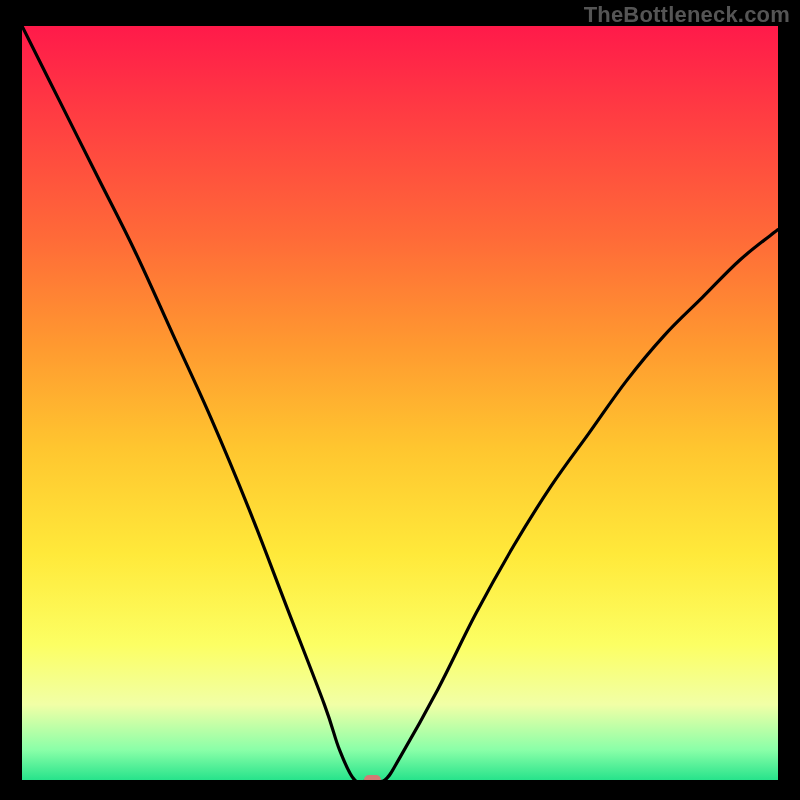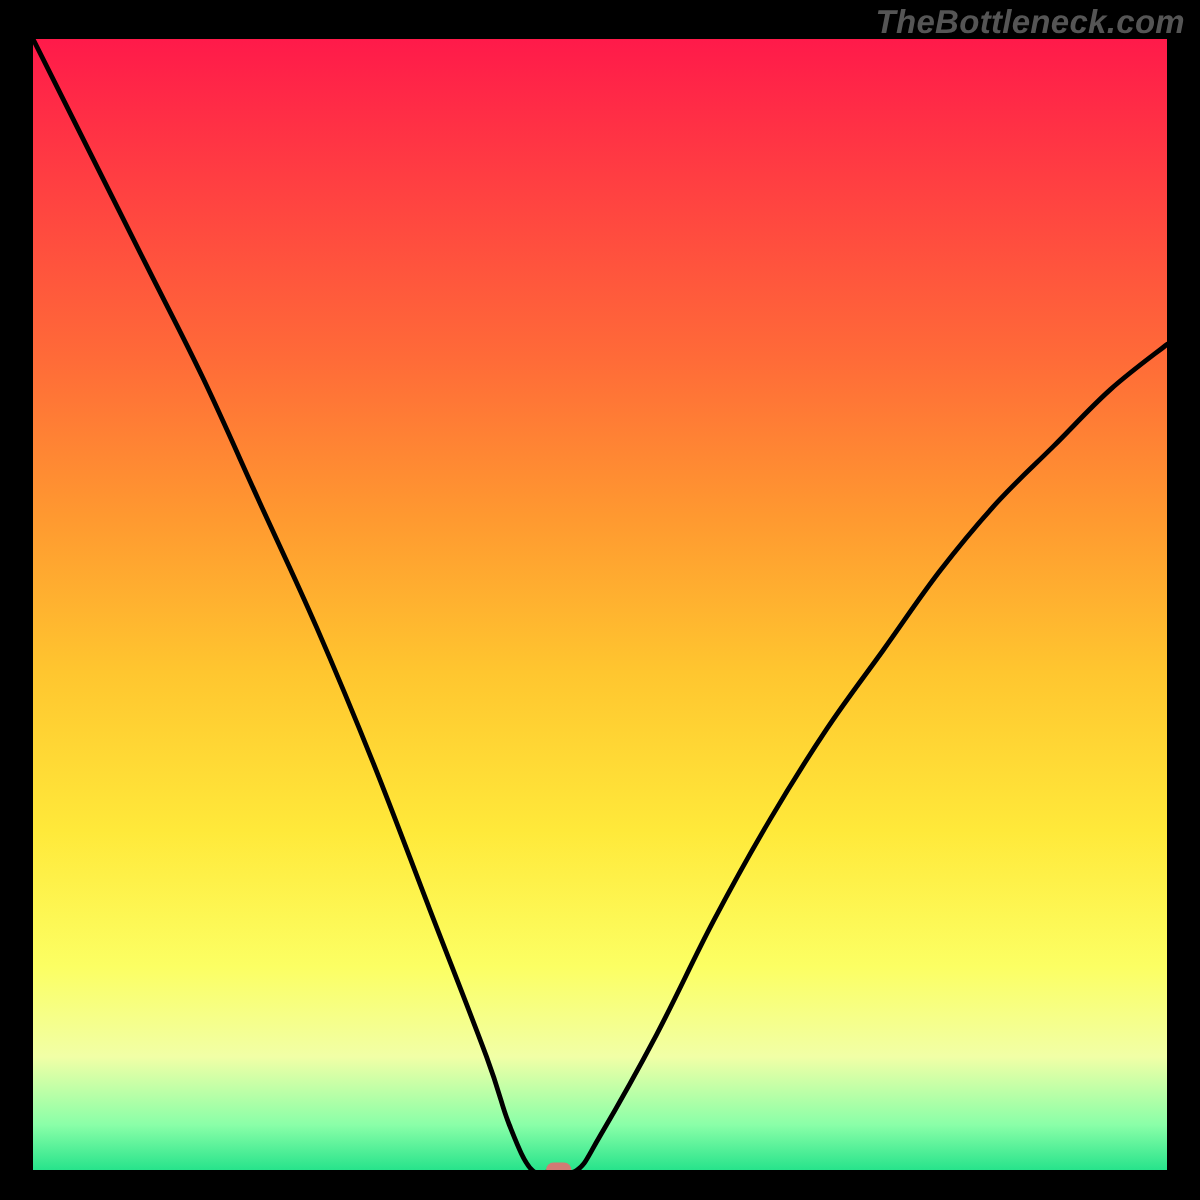"TheBottleneck.com" .frame { font-style: italic -> none }
